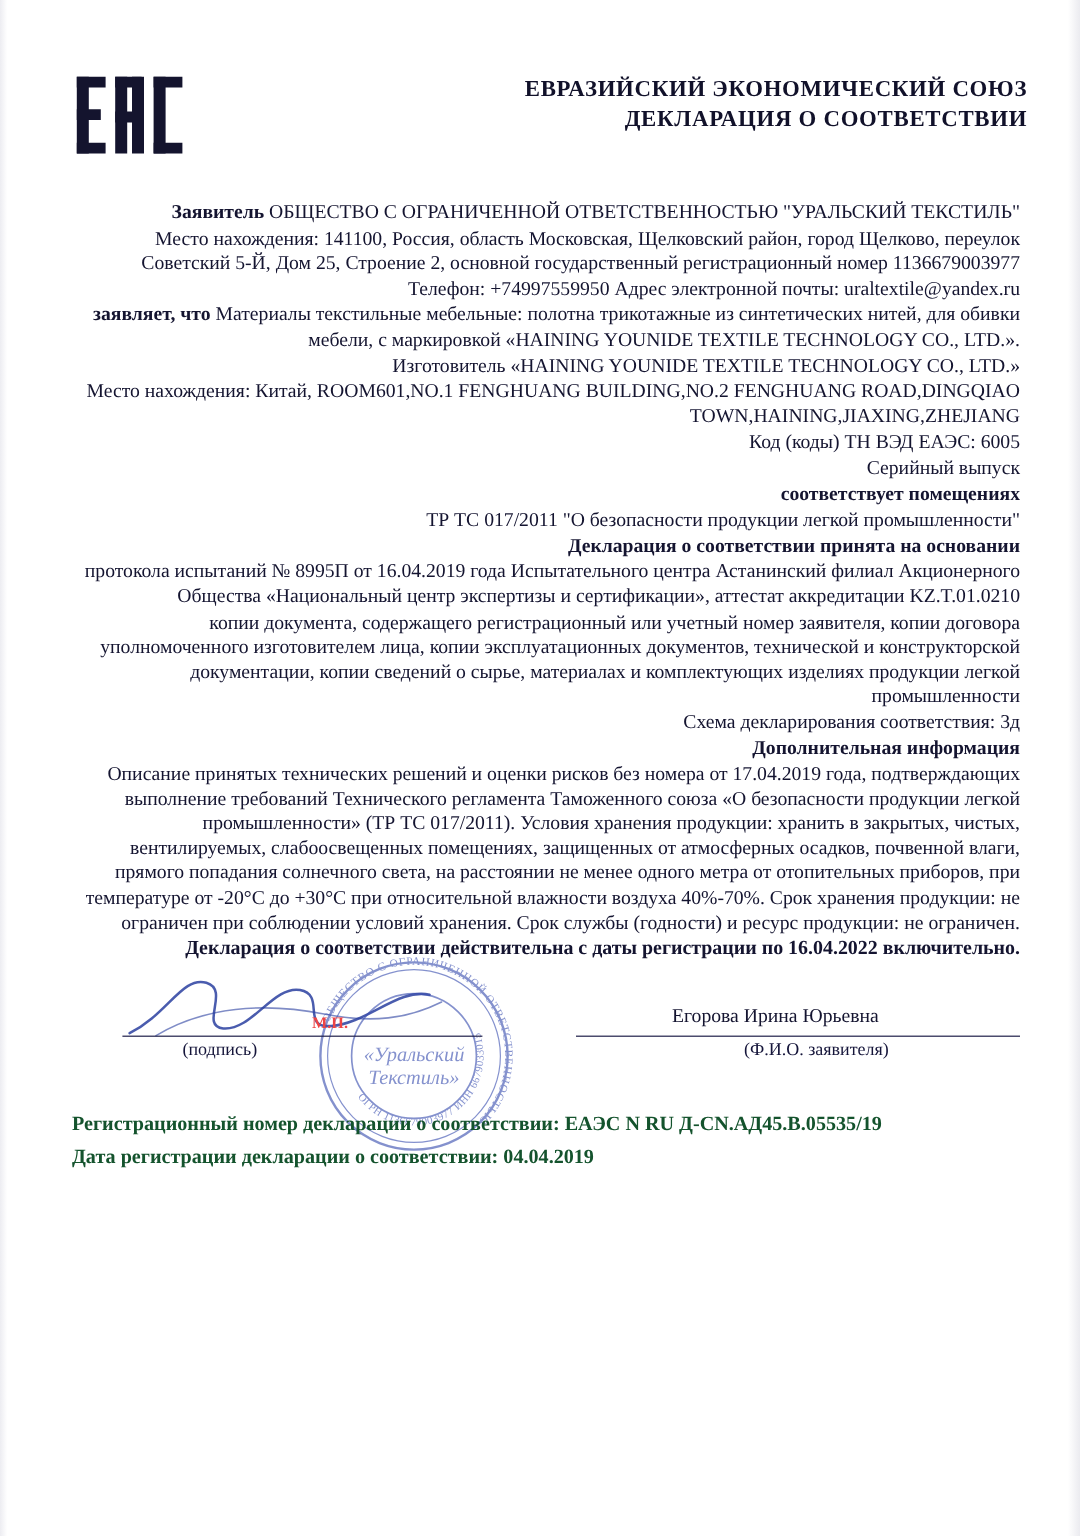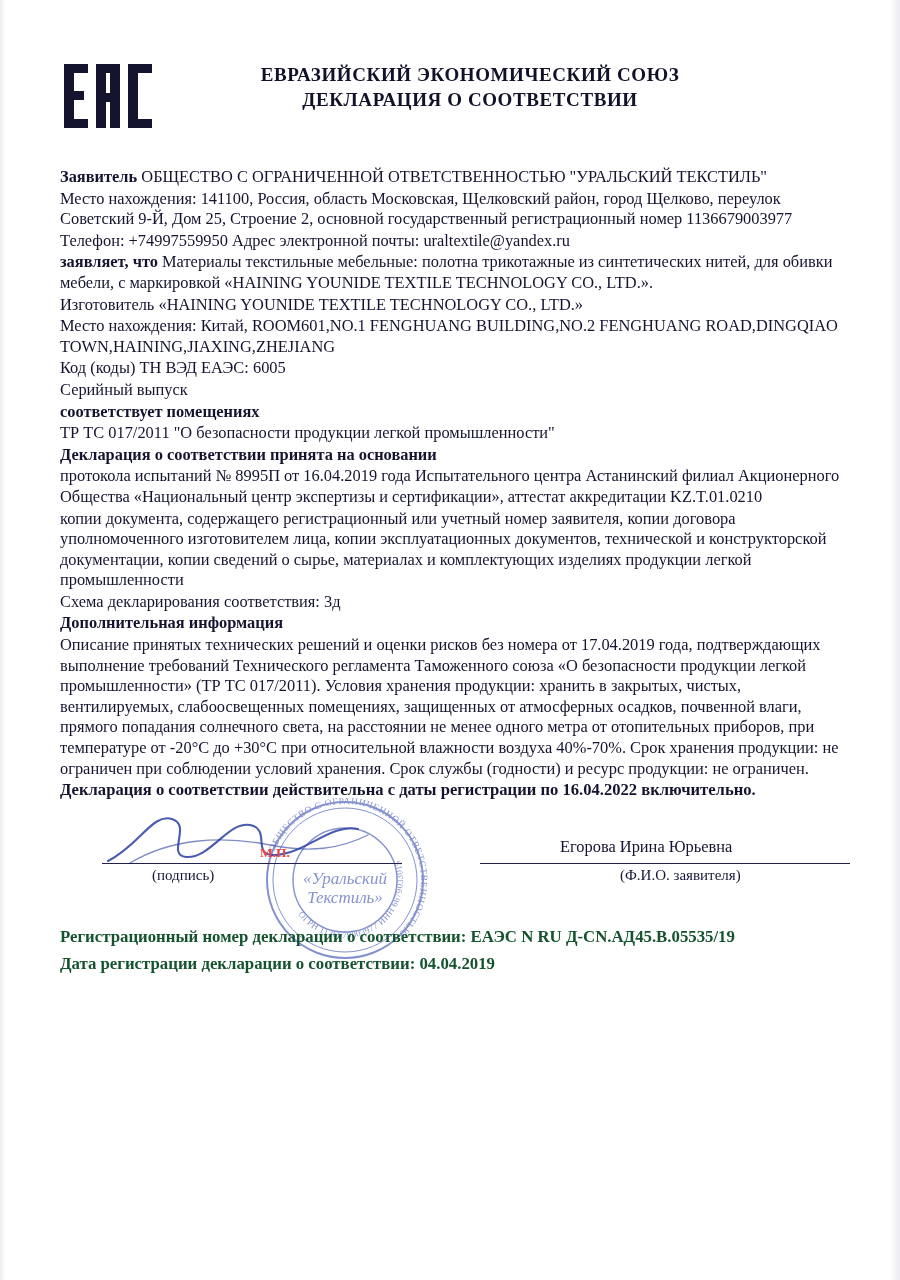"ЕВРАЗИЙСКИЙ ЭКОНОМИЧЕСКИЙ СОЮЗ" .title-block { padding-right: 80px -> 44px; text-align: center -> right }
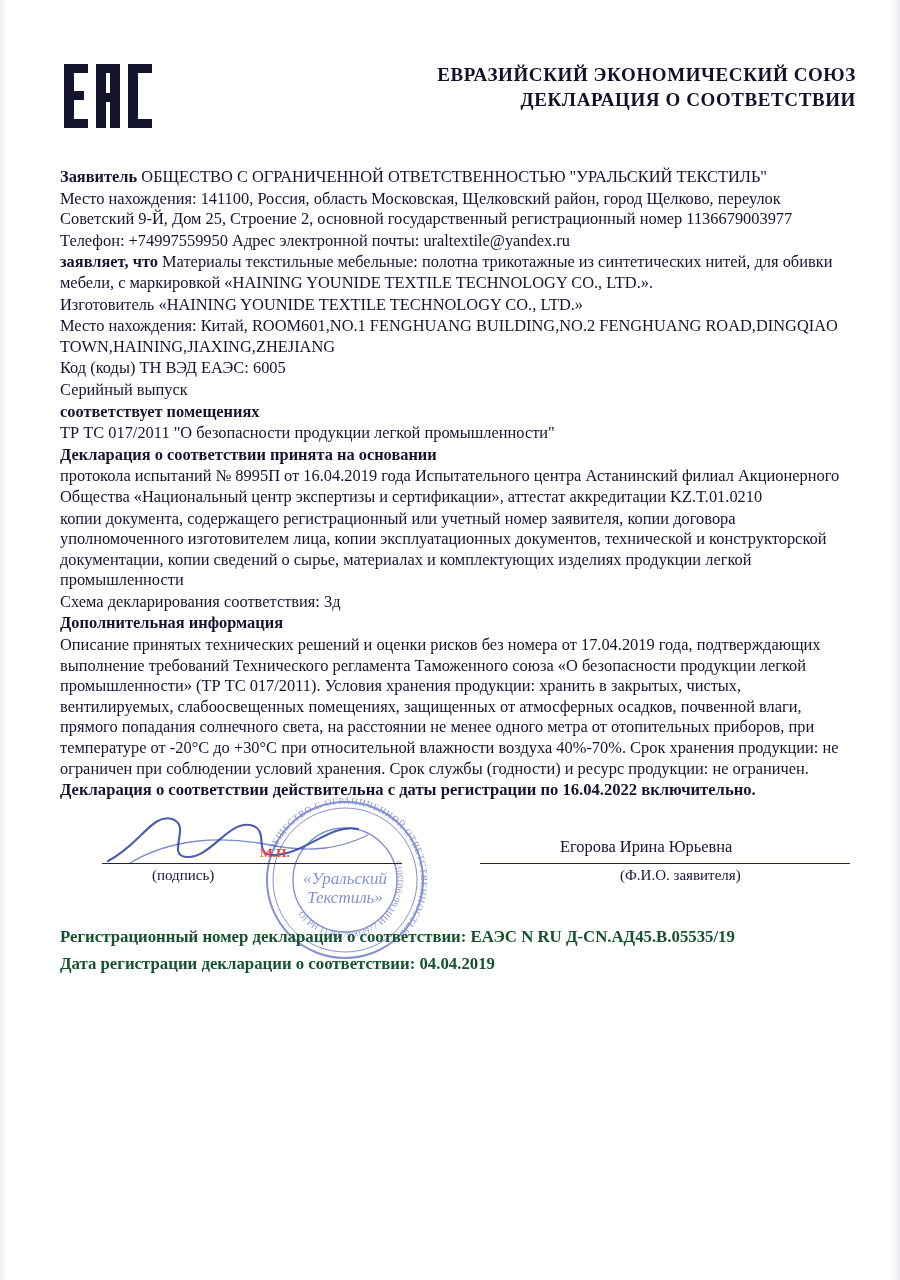"Заявитель ОБЩЕСТВО С ОГРАНИЧЕННОЙ" .para { text-align: left -> right }
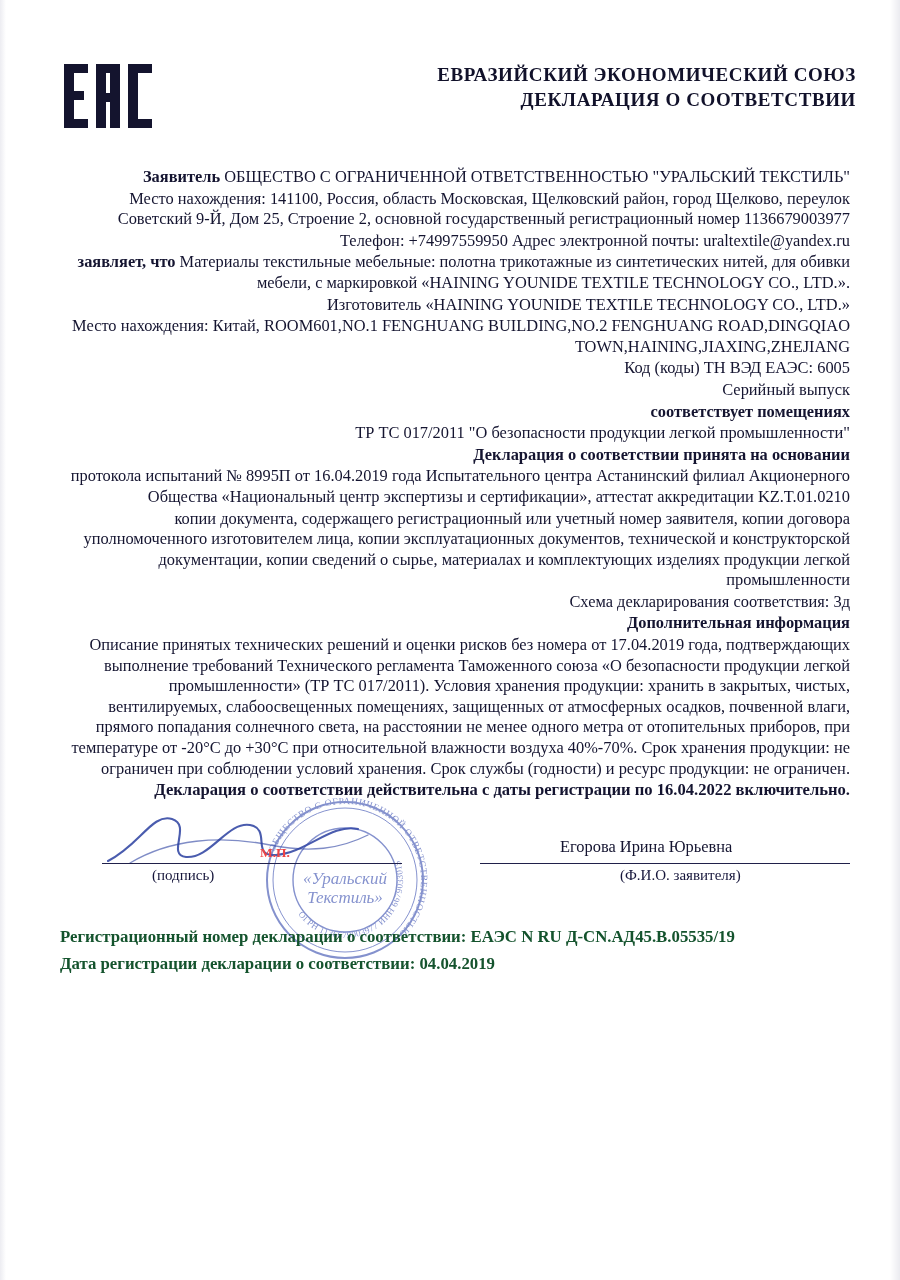"Место нахождения: 141100, Россия," div.para { text: 9-Й -> 5-Й }
